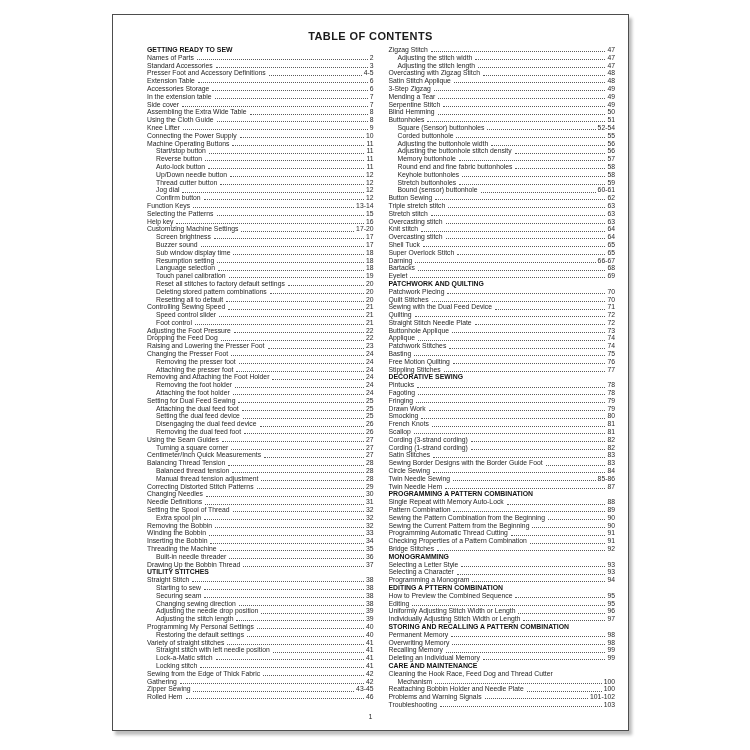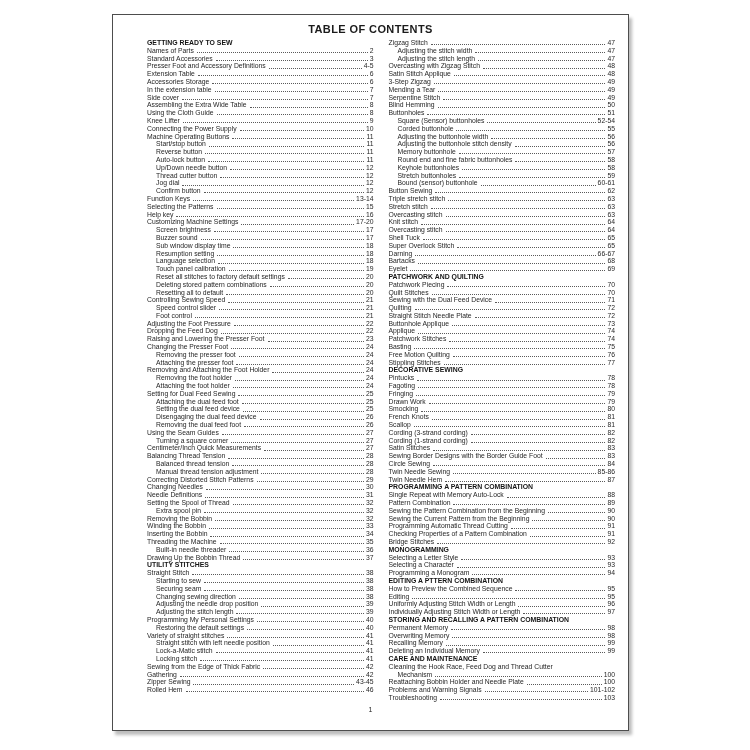"TABLE OF CONTENTS" .sheet { padding-top: 6px -> 13px }
